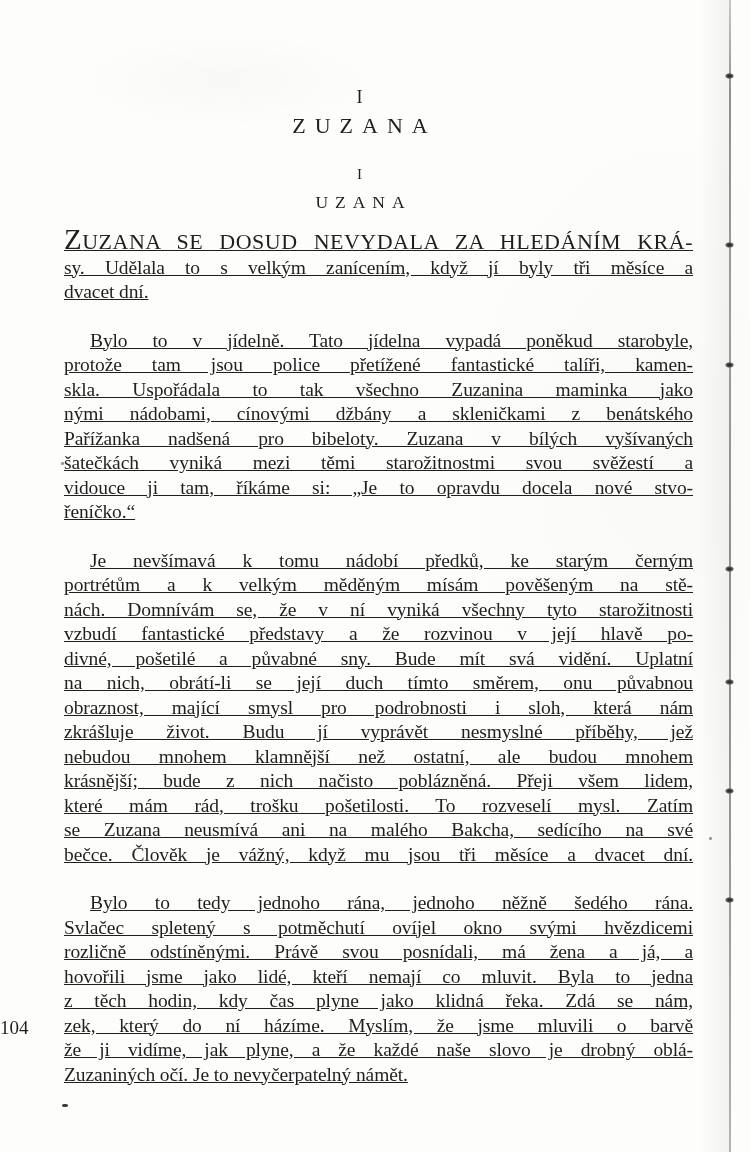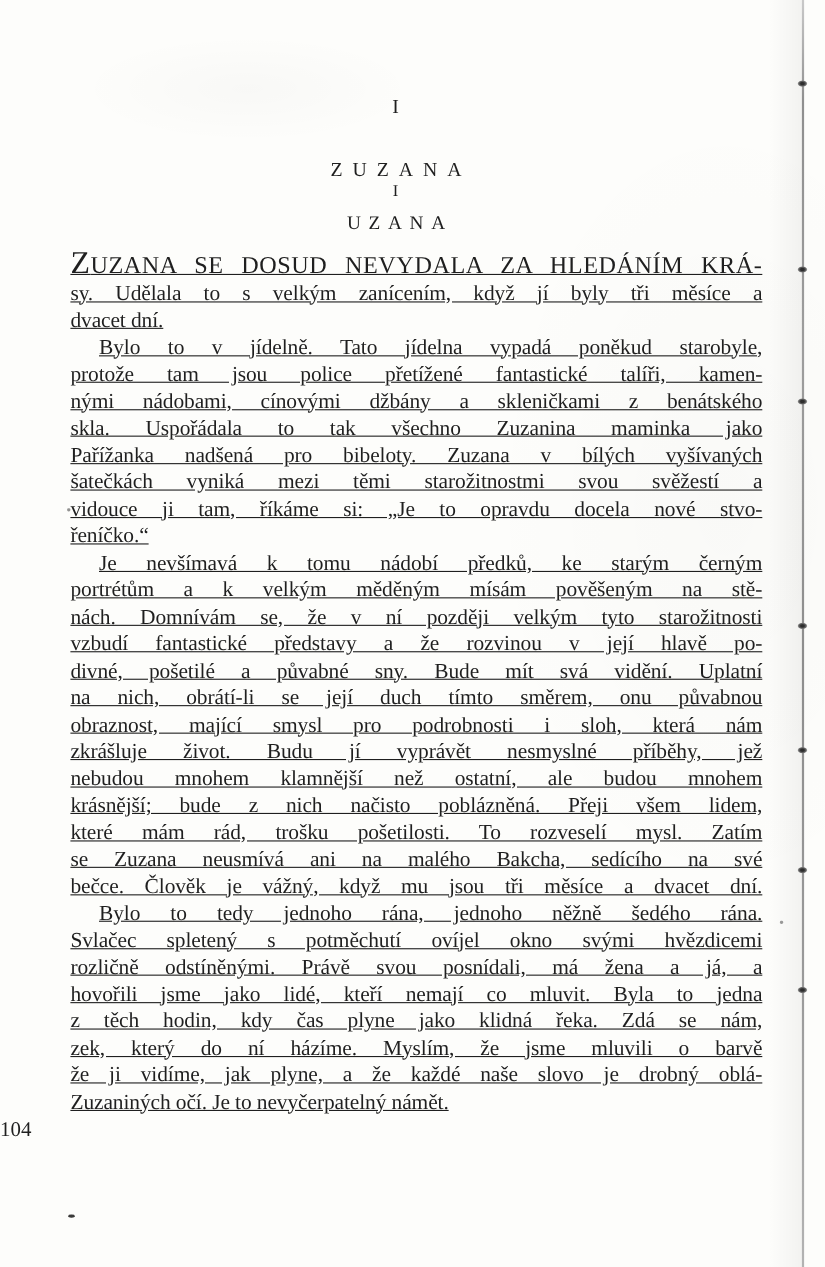"ZUZANA" .part-title { font-size: 18px -> 22px; margin-top: 30px -> none }
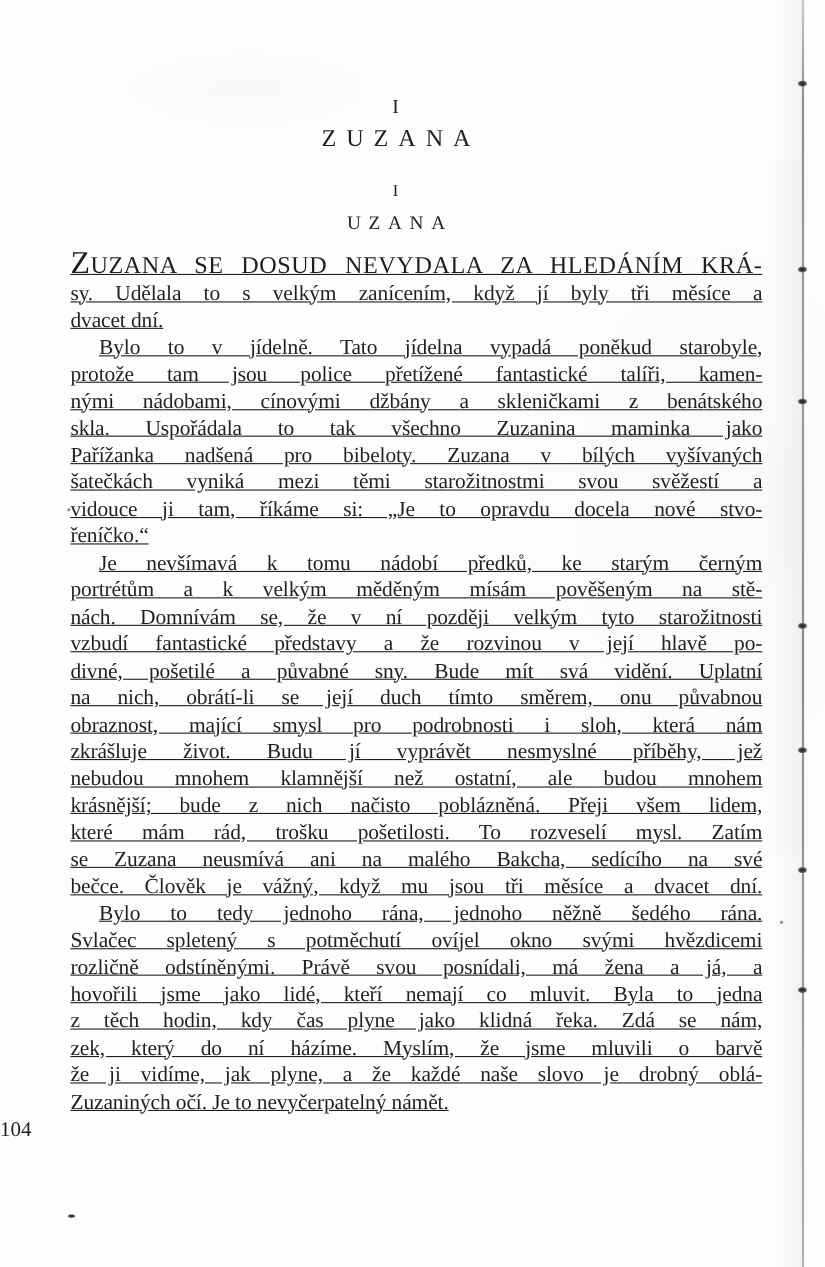"Bylo to v jídelně. Tato" .line.indent { margin-top: none -> 24px }
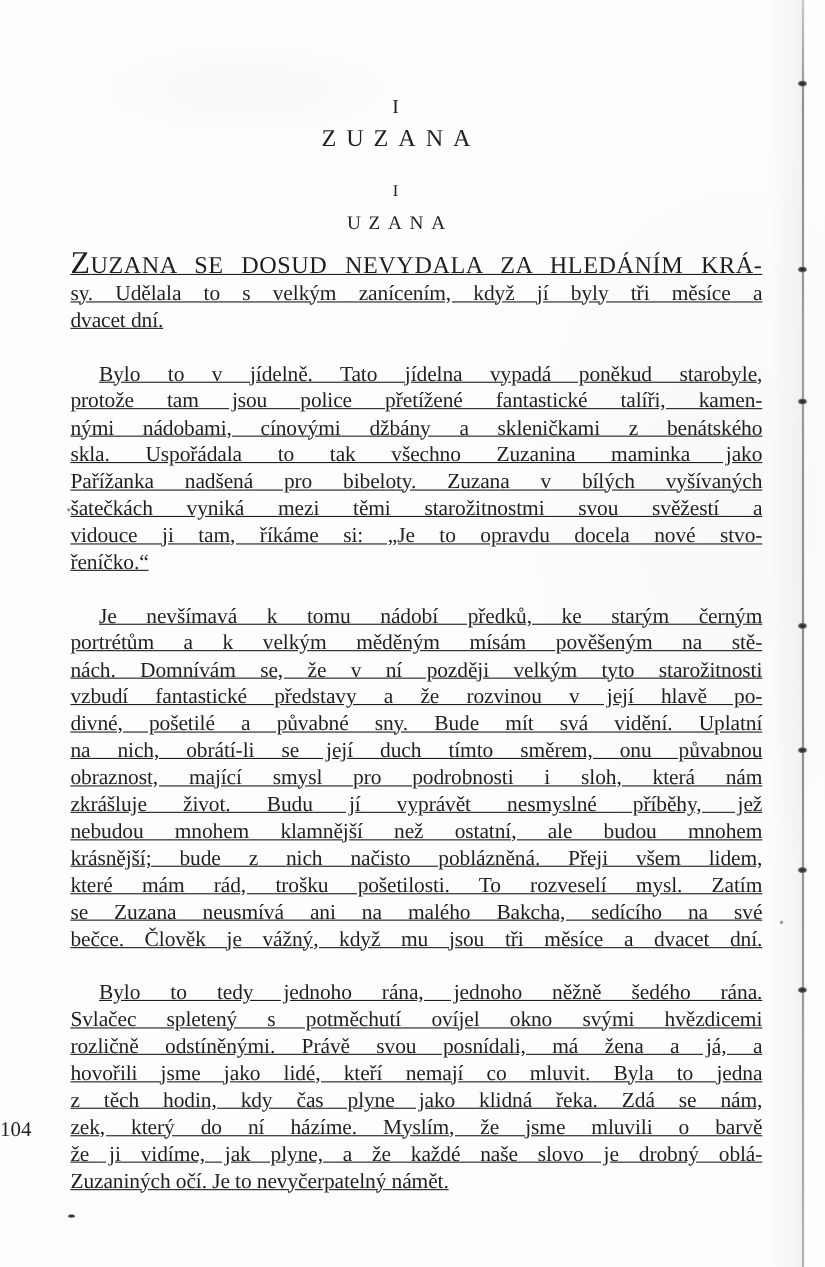"nými nádobami, cínovými džbány a" div.line { order: before "skla. Uspořádala to tak všechno" -> after "skla. Uspořádala to tak všechno" }
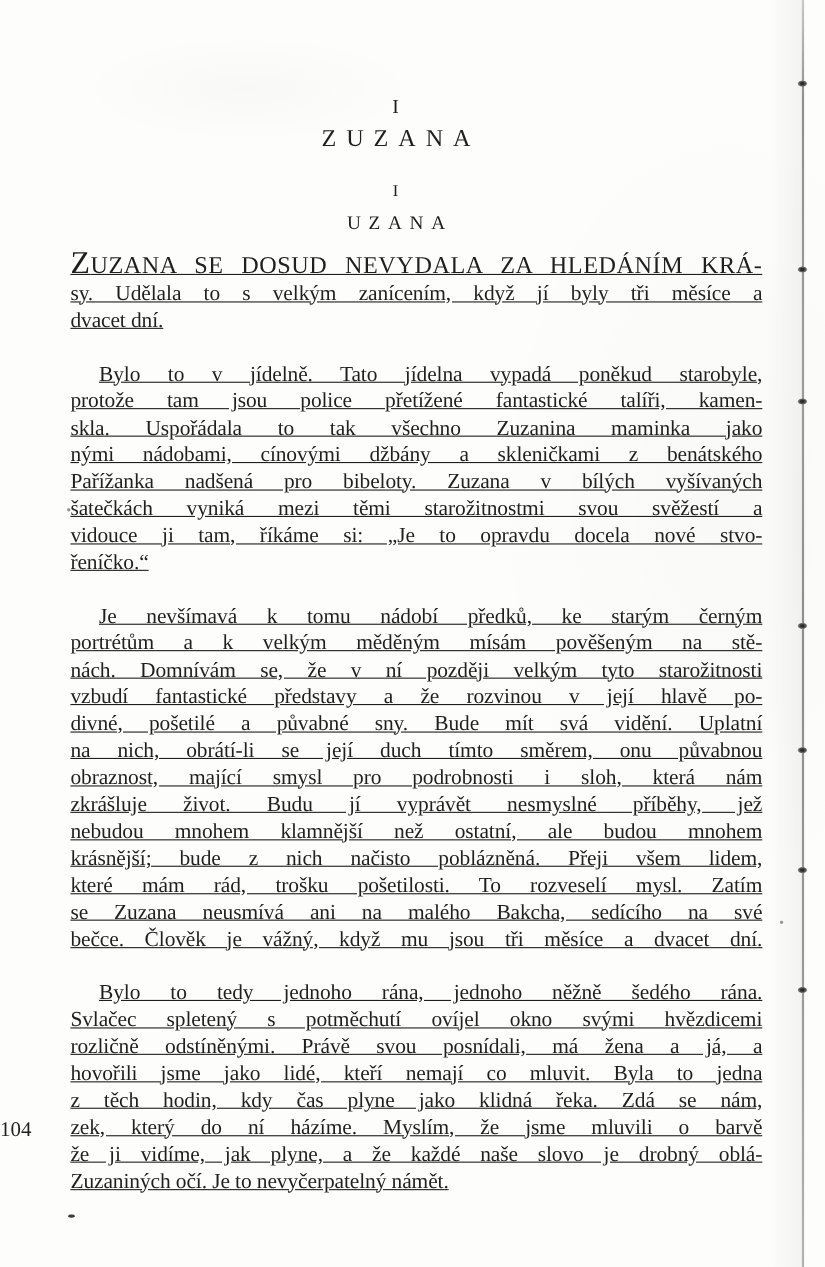"nách. Domnívám se, že v" div.line { text: později velkým -> vyniká všechny }
